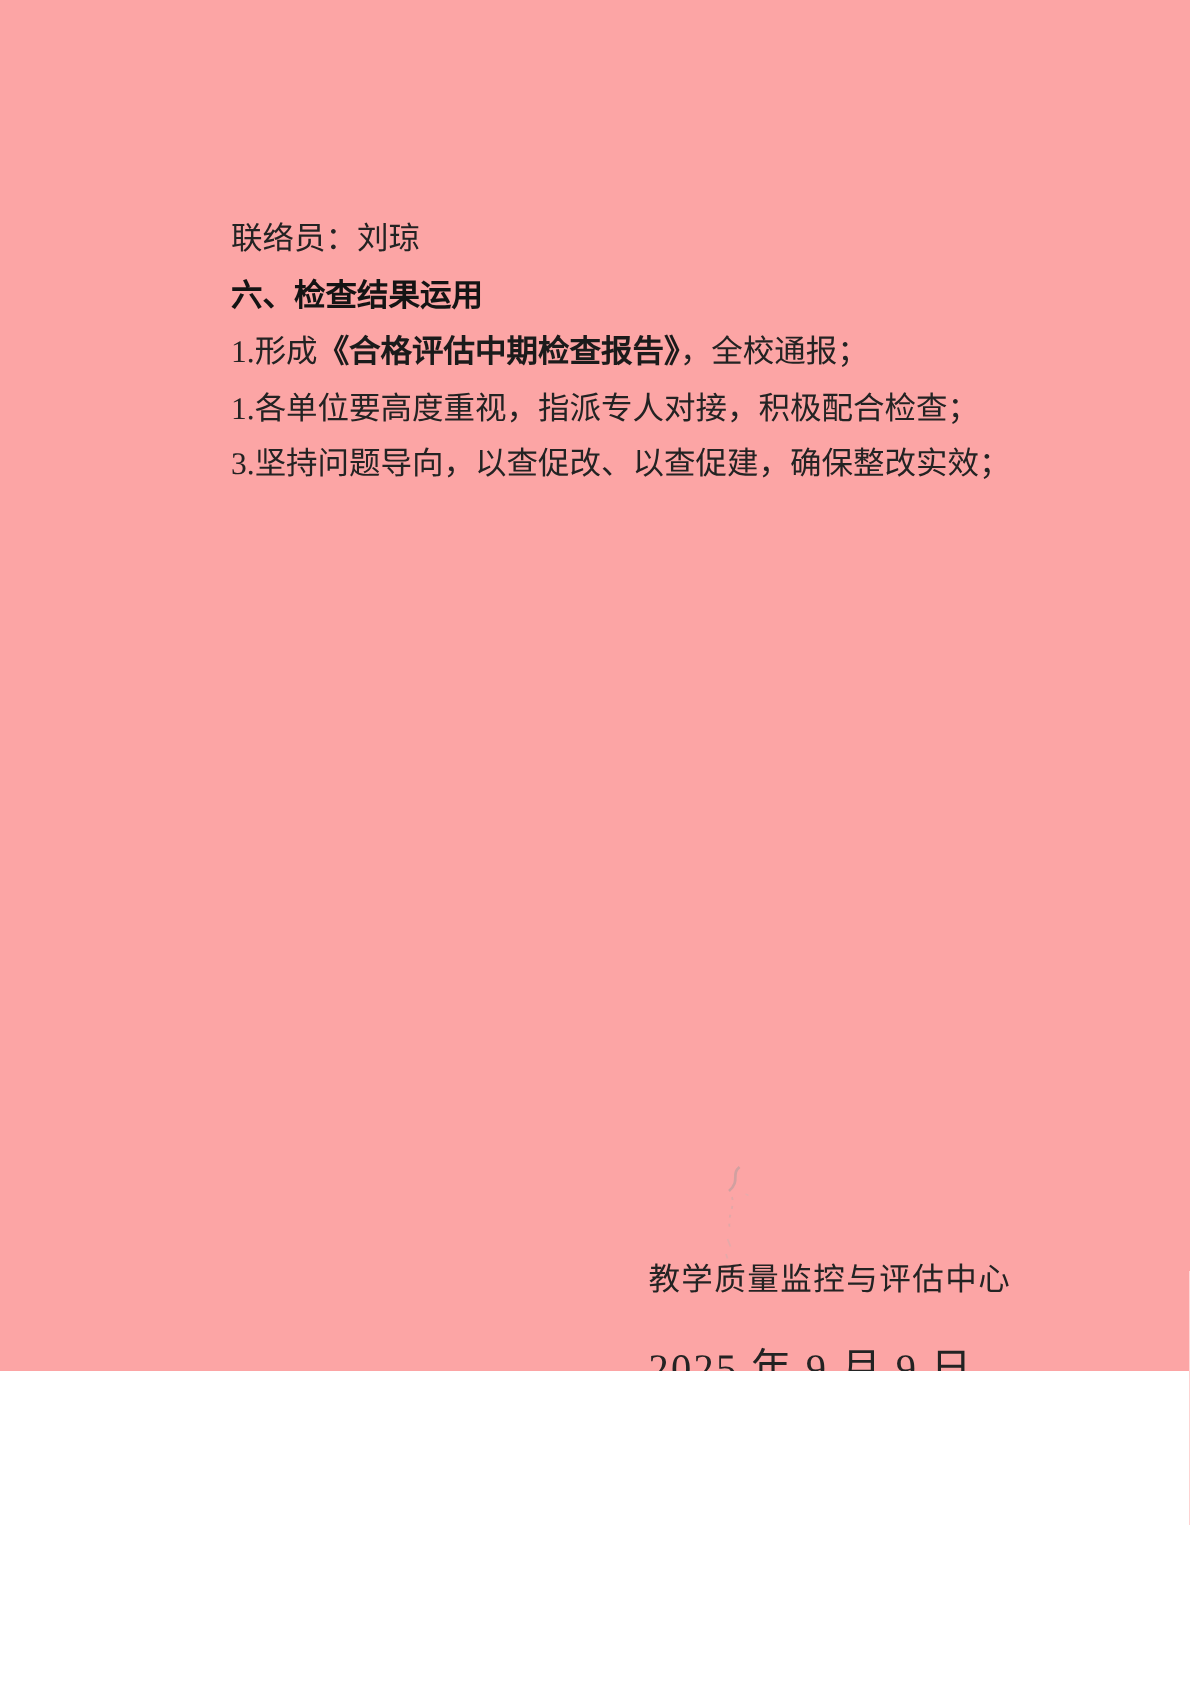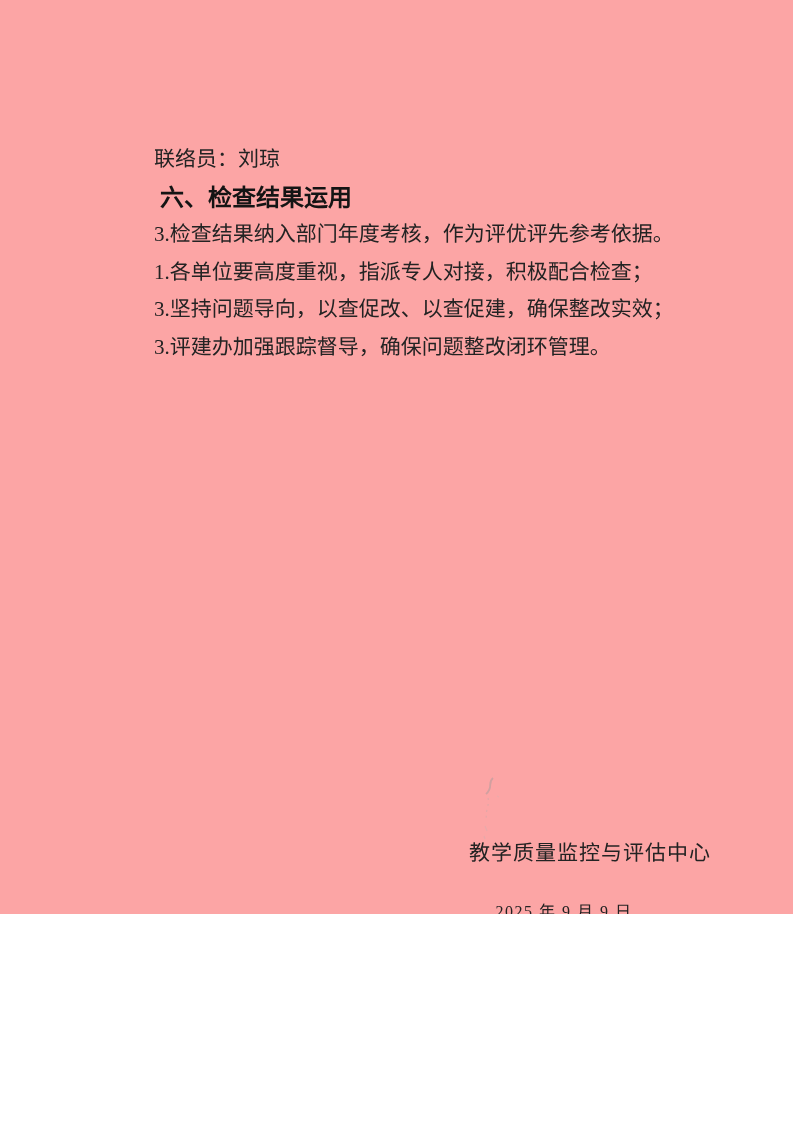"六、检查结果运用" .heading { font-size: 24px -> 21px }
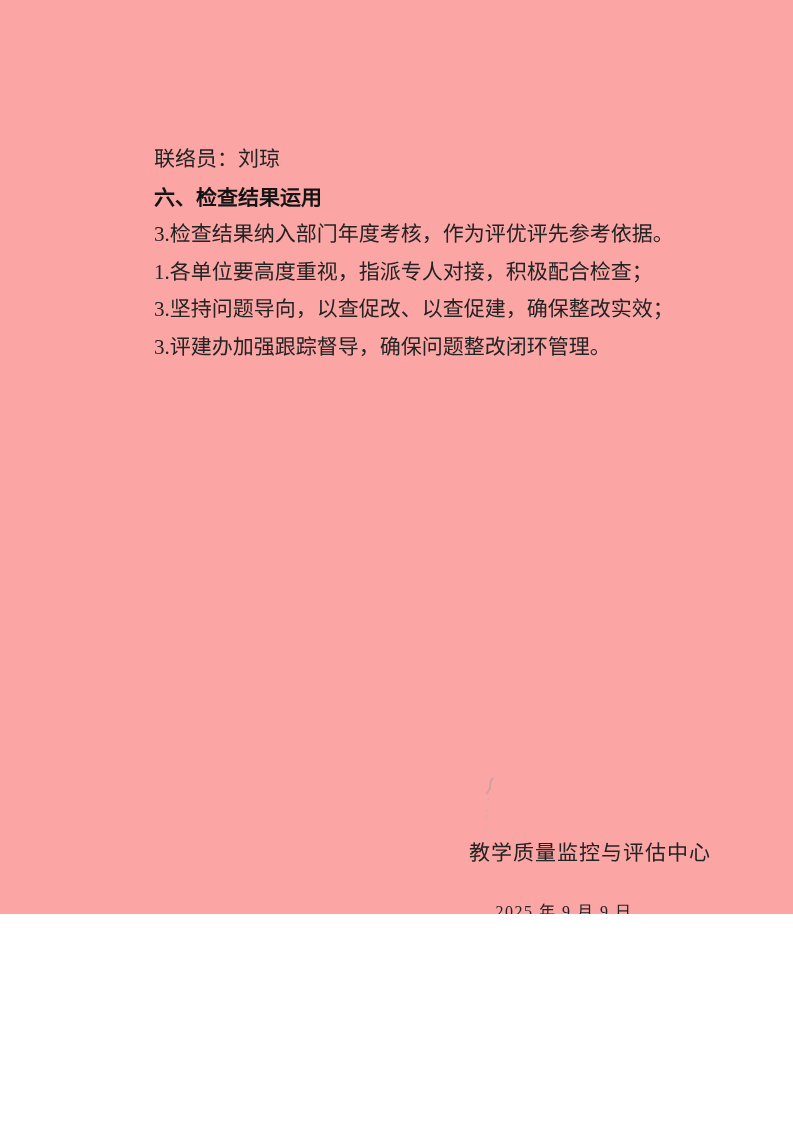"1.形成《合格评估中期检查报告》，全校通报；" p { html: none -> <p><span>1.形成</span><span>《合格评估中期检查报告》</span><span>，全校通报；</span></p> }
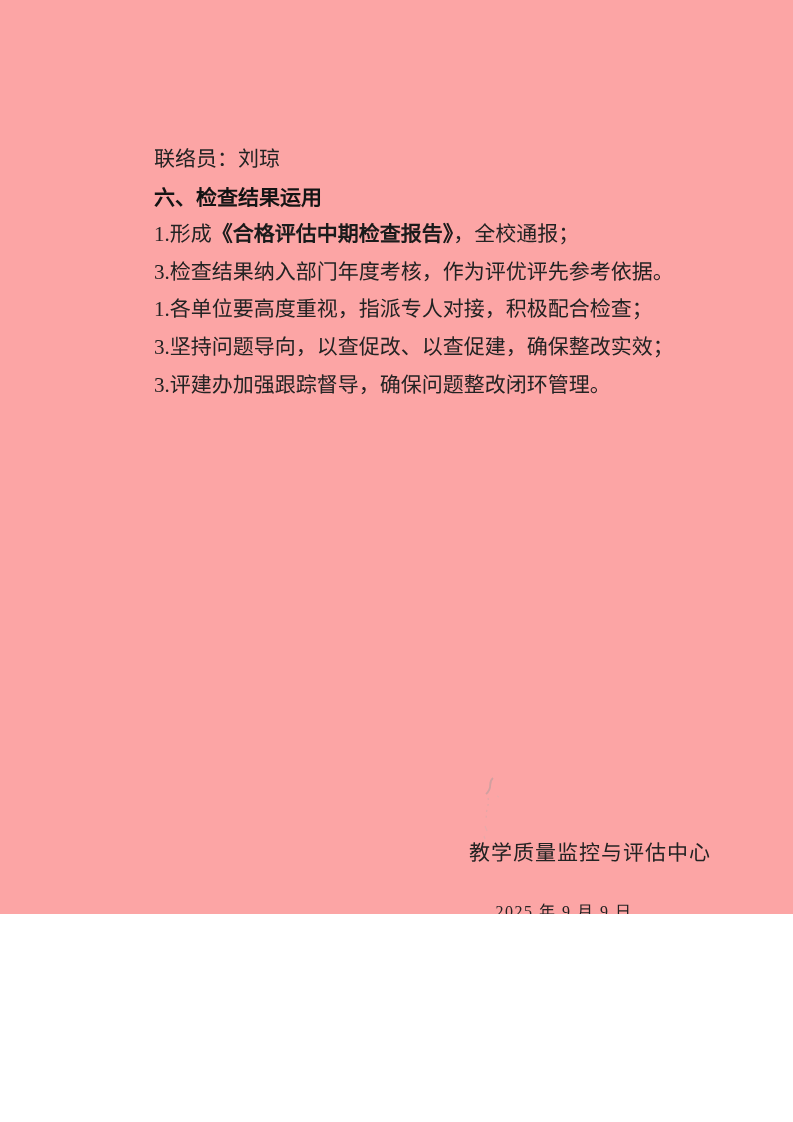"3.检查结果纳入部门年度考核，作为评优评先参考依据。" p { html: <p>3.检查结果纳入部门年度考核，作为评优评先参考依据。</p> -> none }
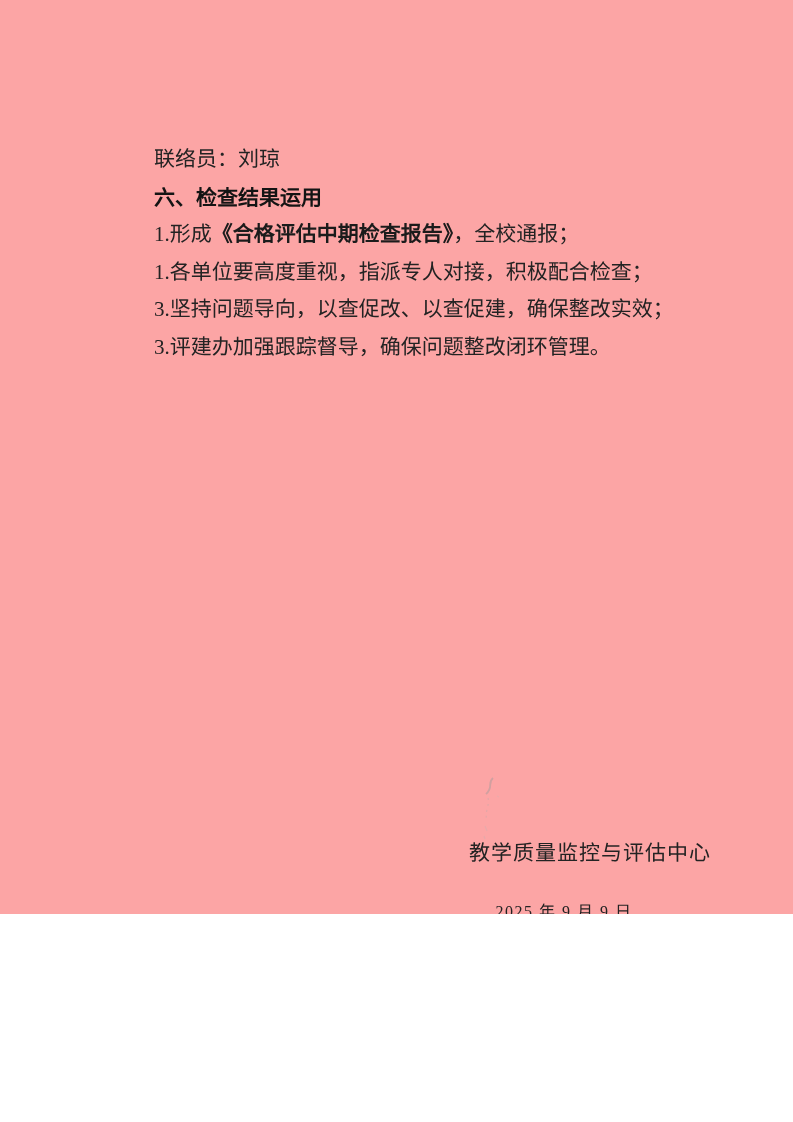"3.评建办加强跟踪督导，确保问题整改闭环管理。" p { html: <p>3.评建办加强跟踪督导，确保问题整改闭环管理。</p> -> none }
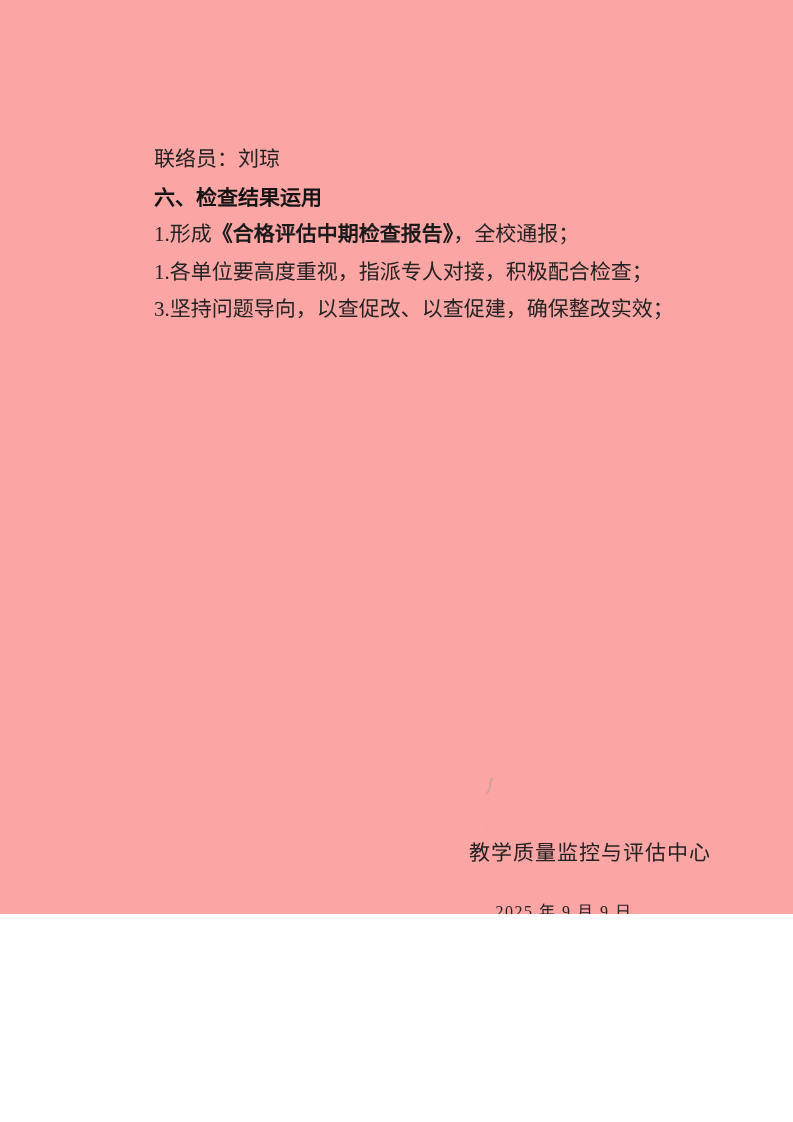"教学质量监控与评估中心" .signature-block { right: 82px -> 92px; text-align: center -> left }
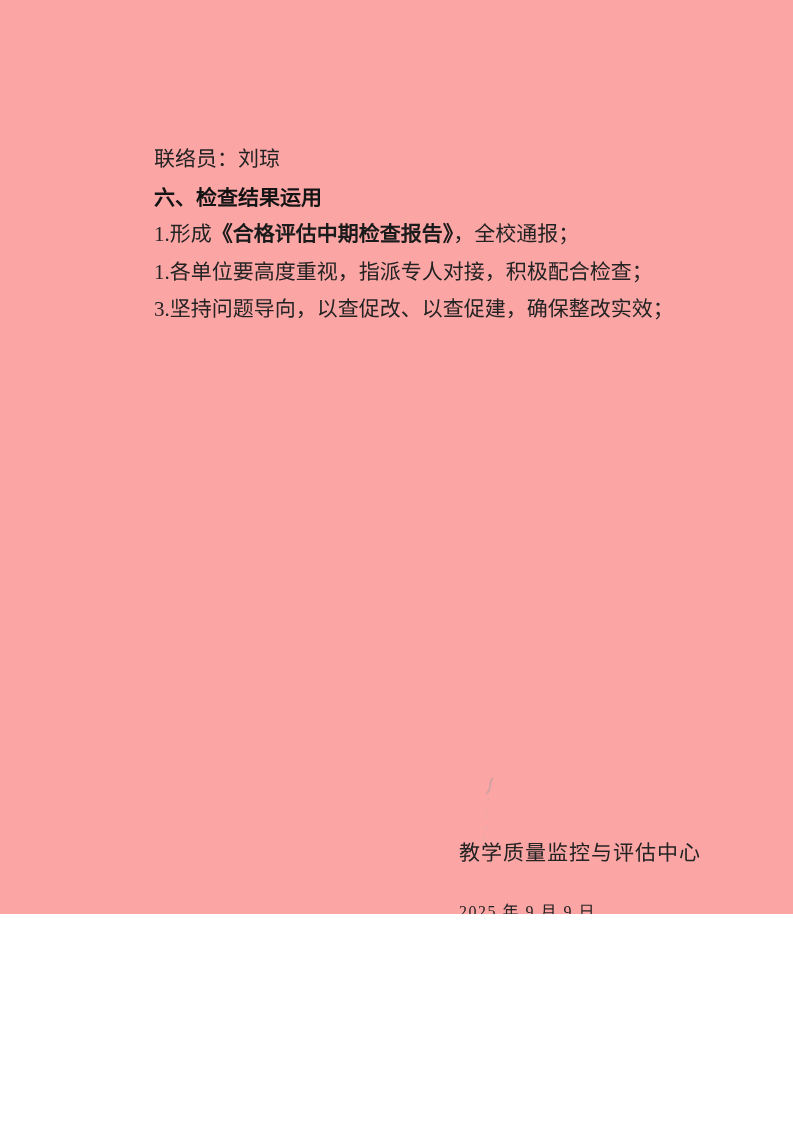"2025 年 9 月 9" .signature-date { font-size: 16px -> 27px }
